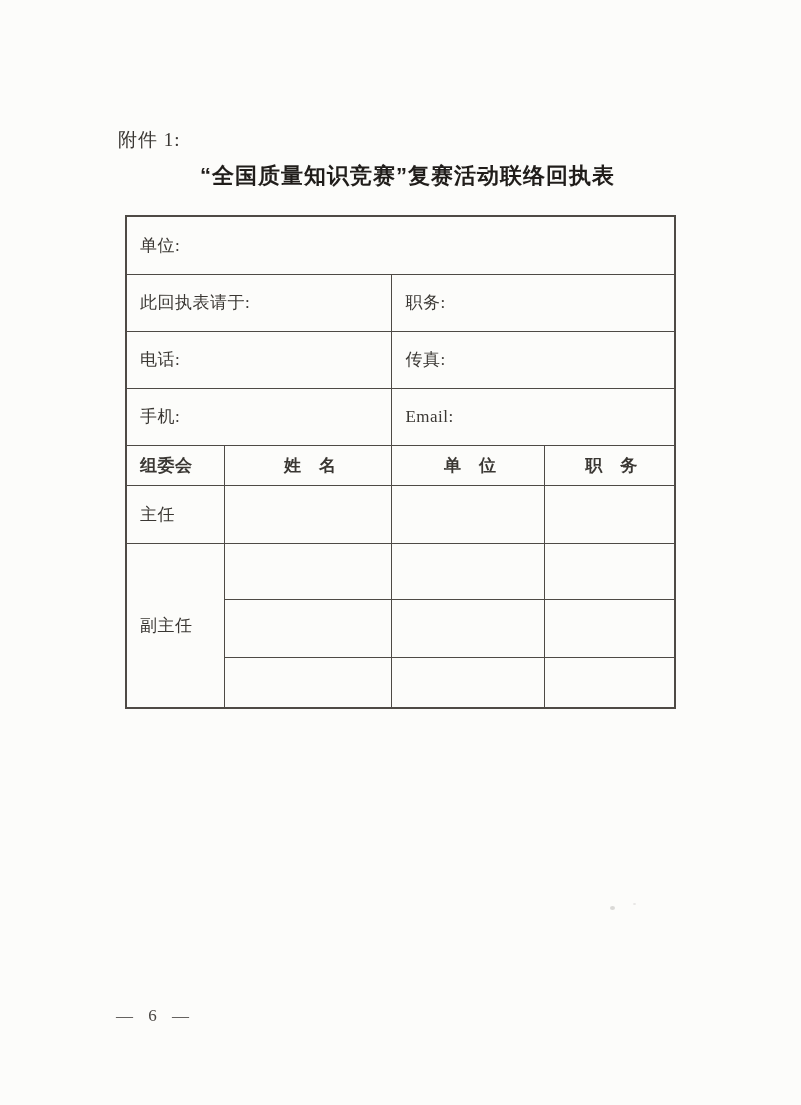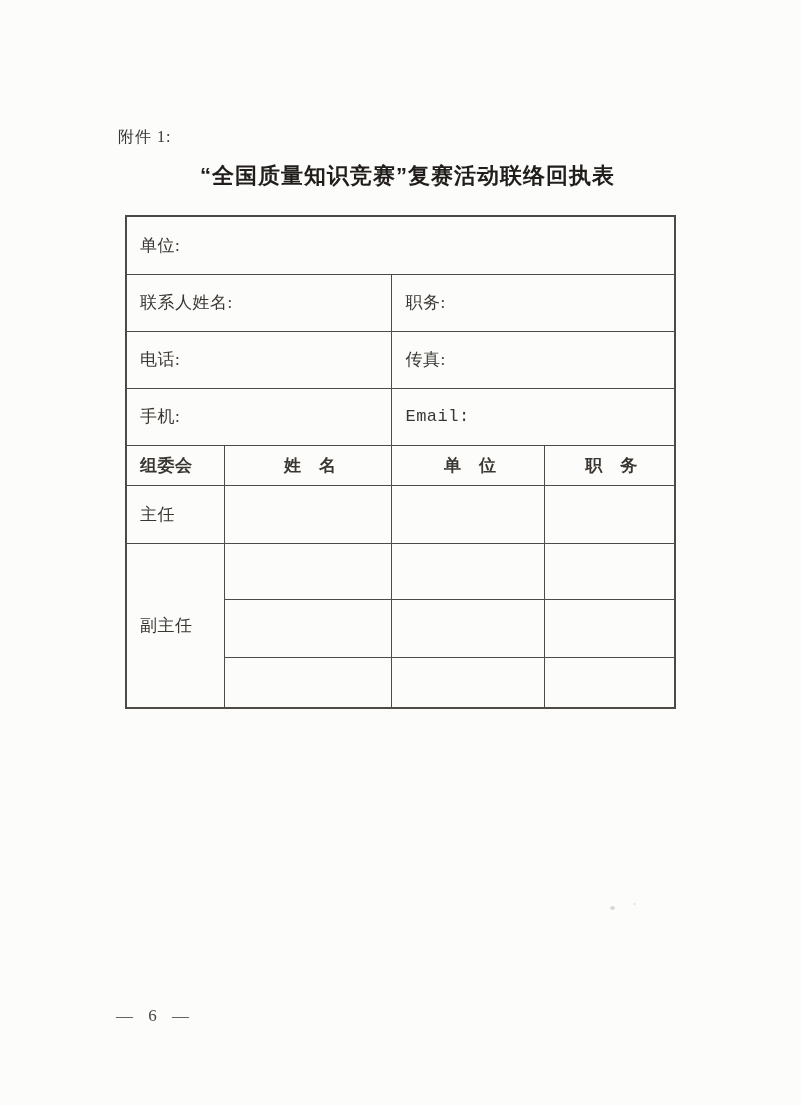"附件 1:" .attachment { font-size: 16px -> 19px }
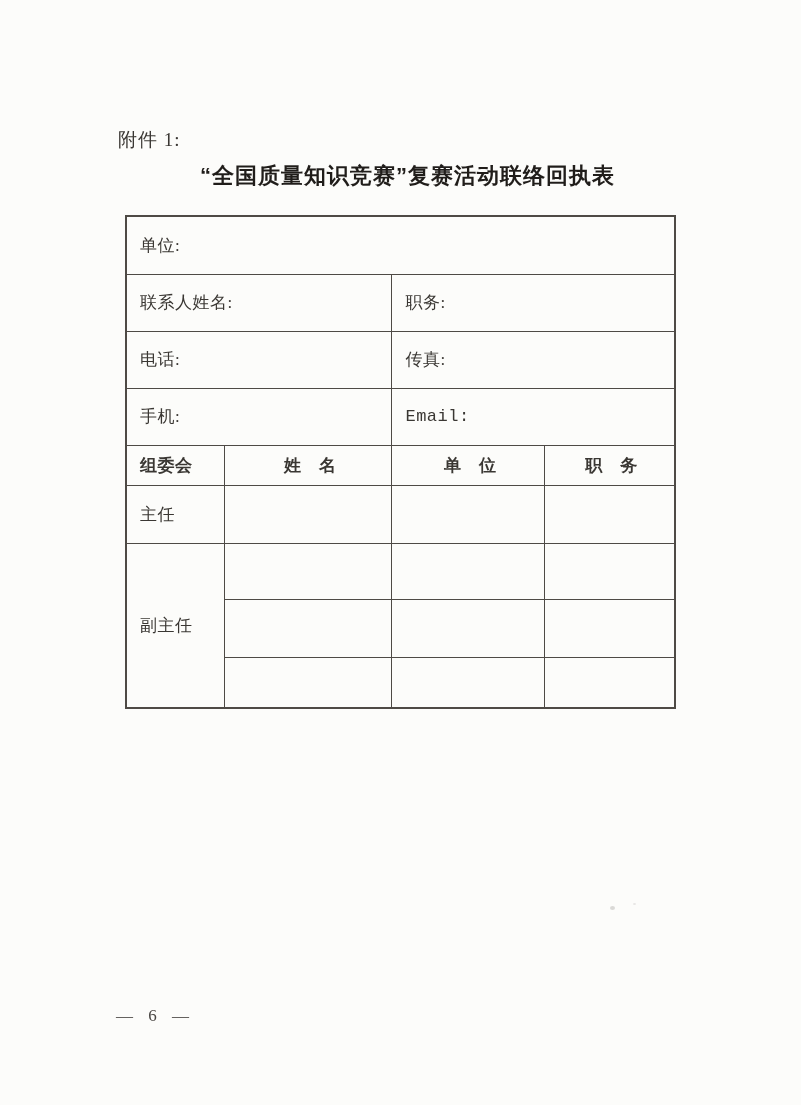"联系人姓名:" span { text: 联系人姓名 -> 此回执表请于 }
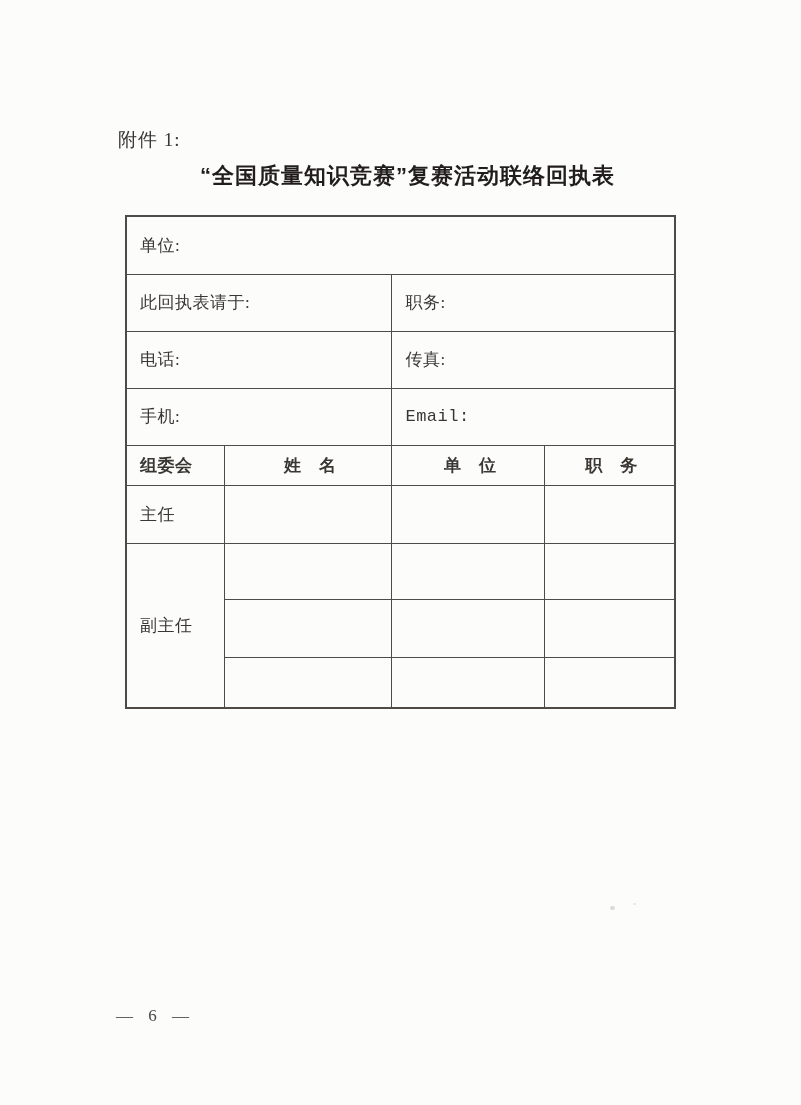"Email:" td.mono { font-family: Liberation Mono, monospace -> Liberation Serif, serif }
